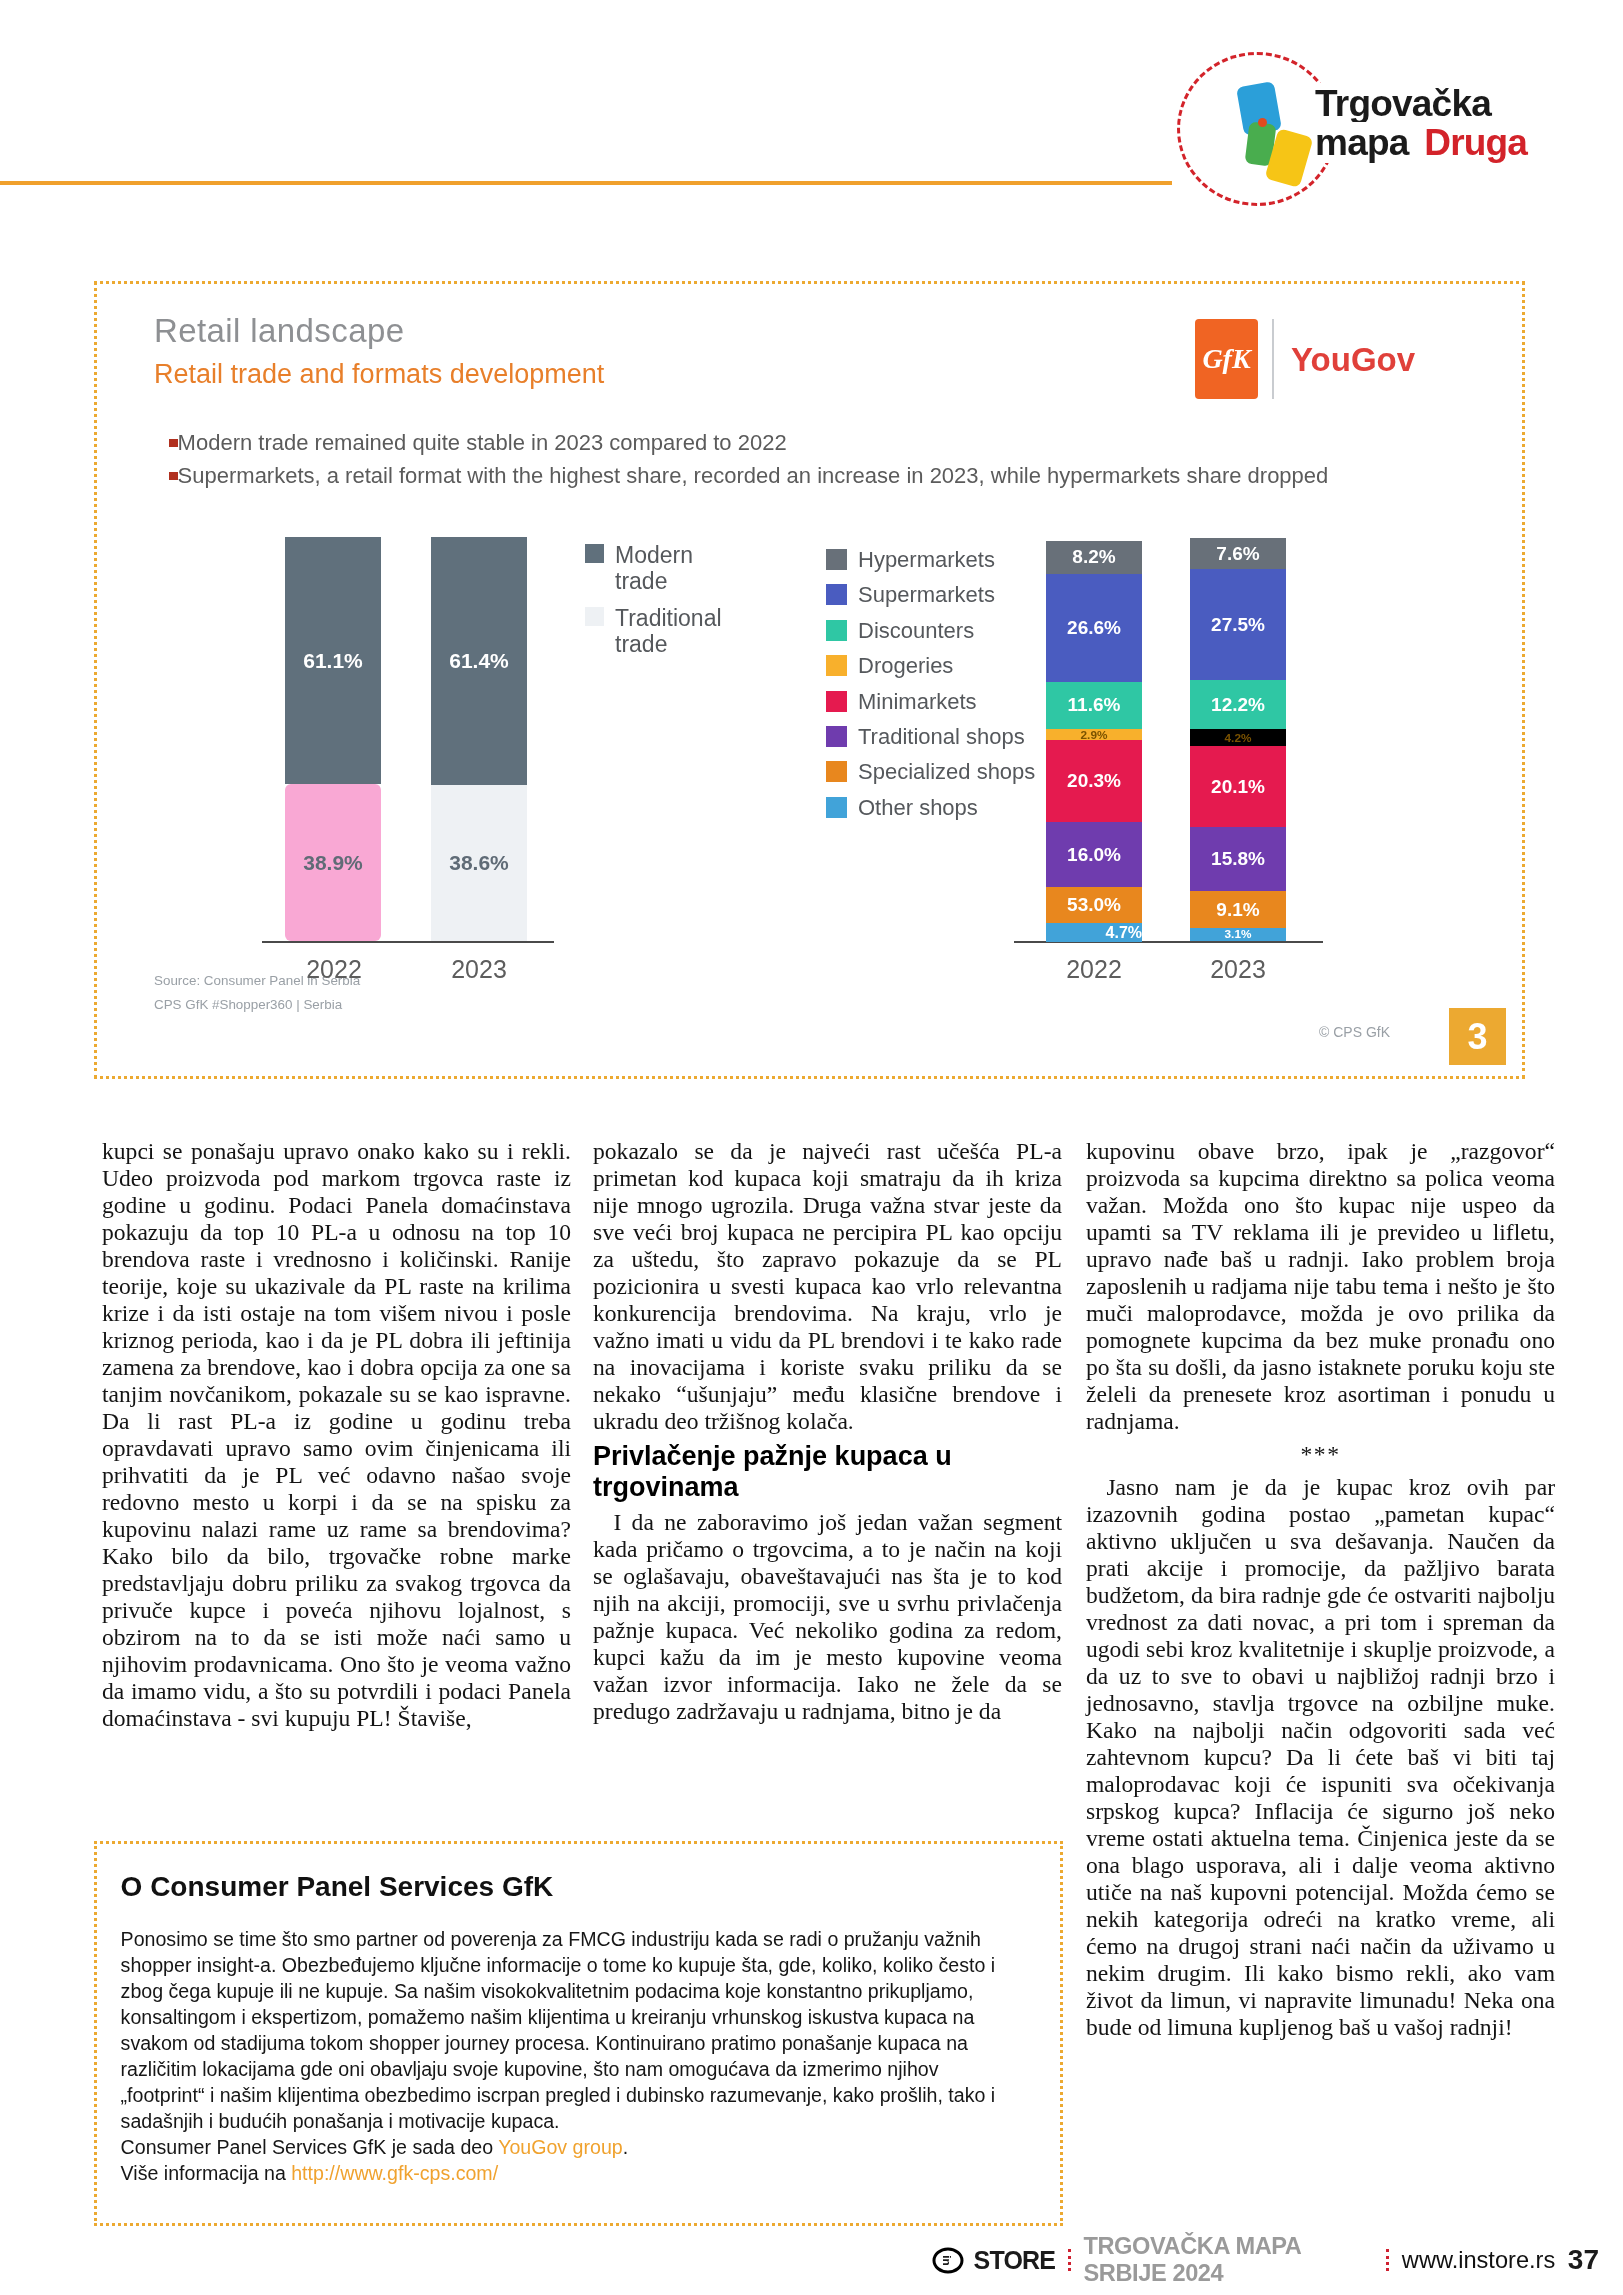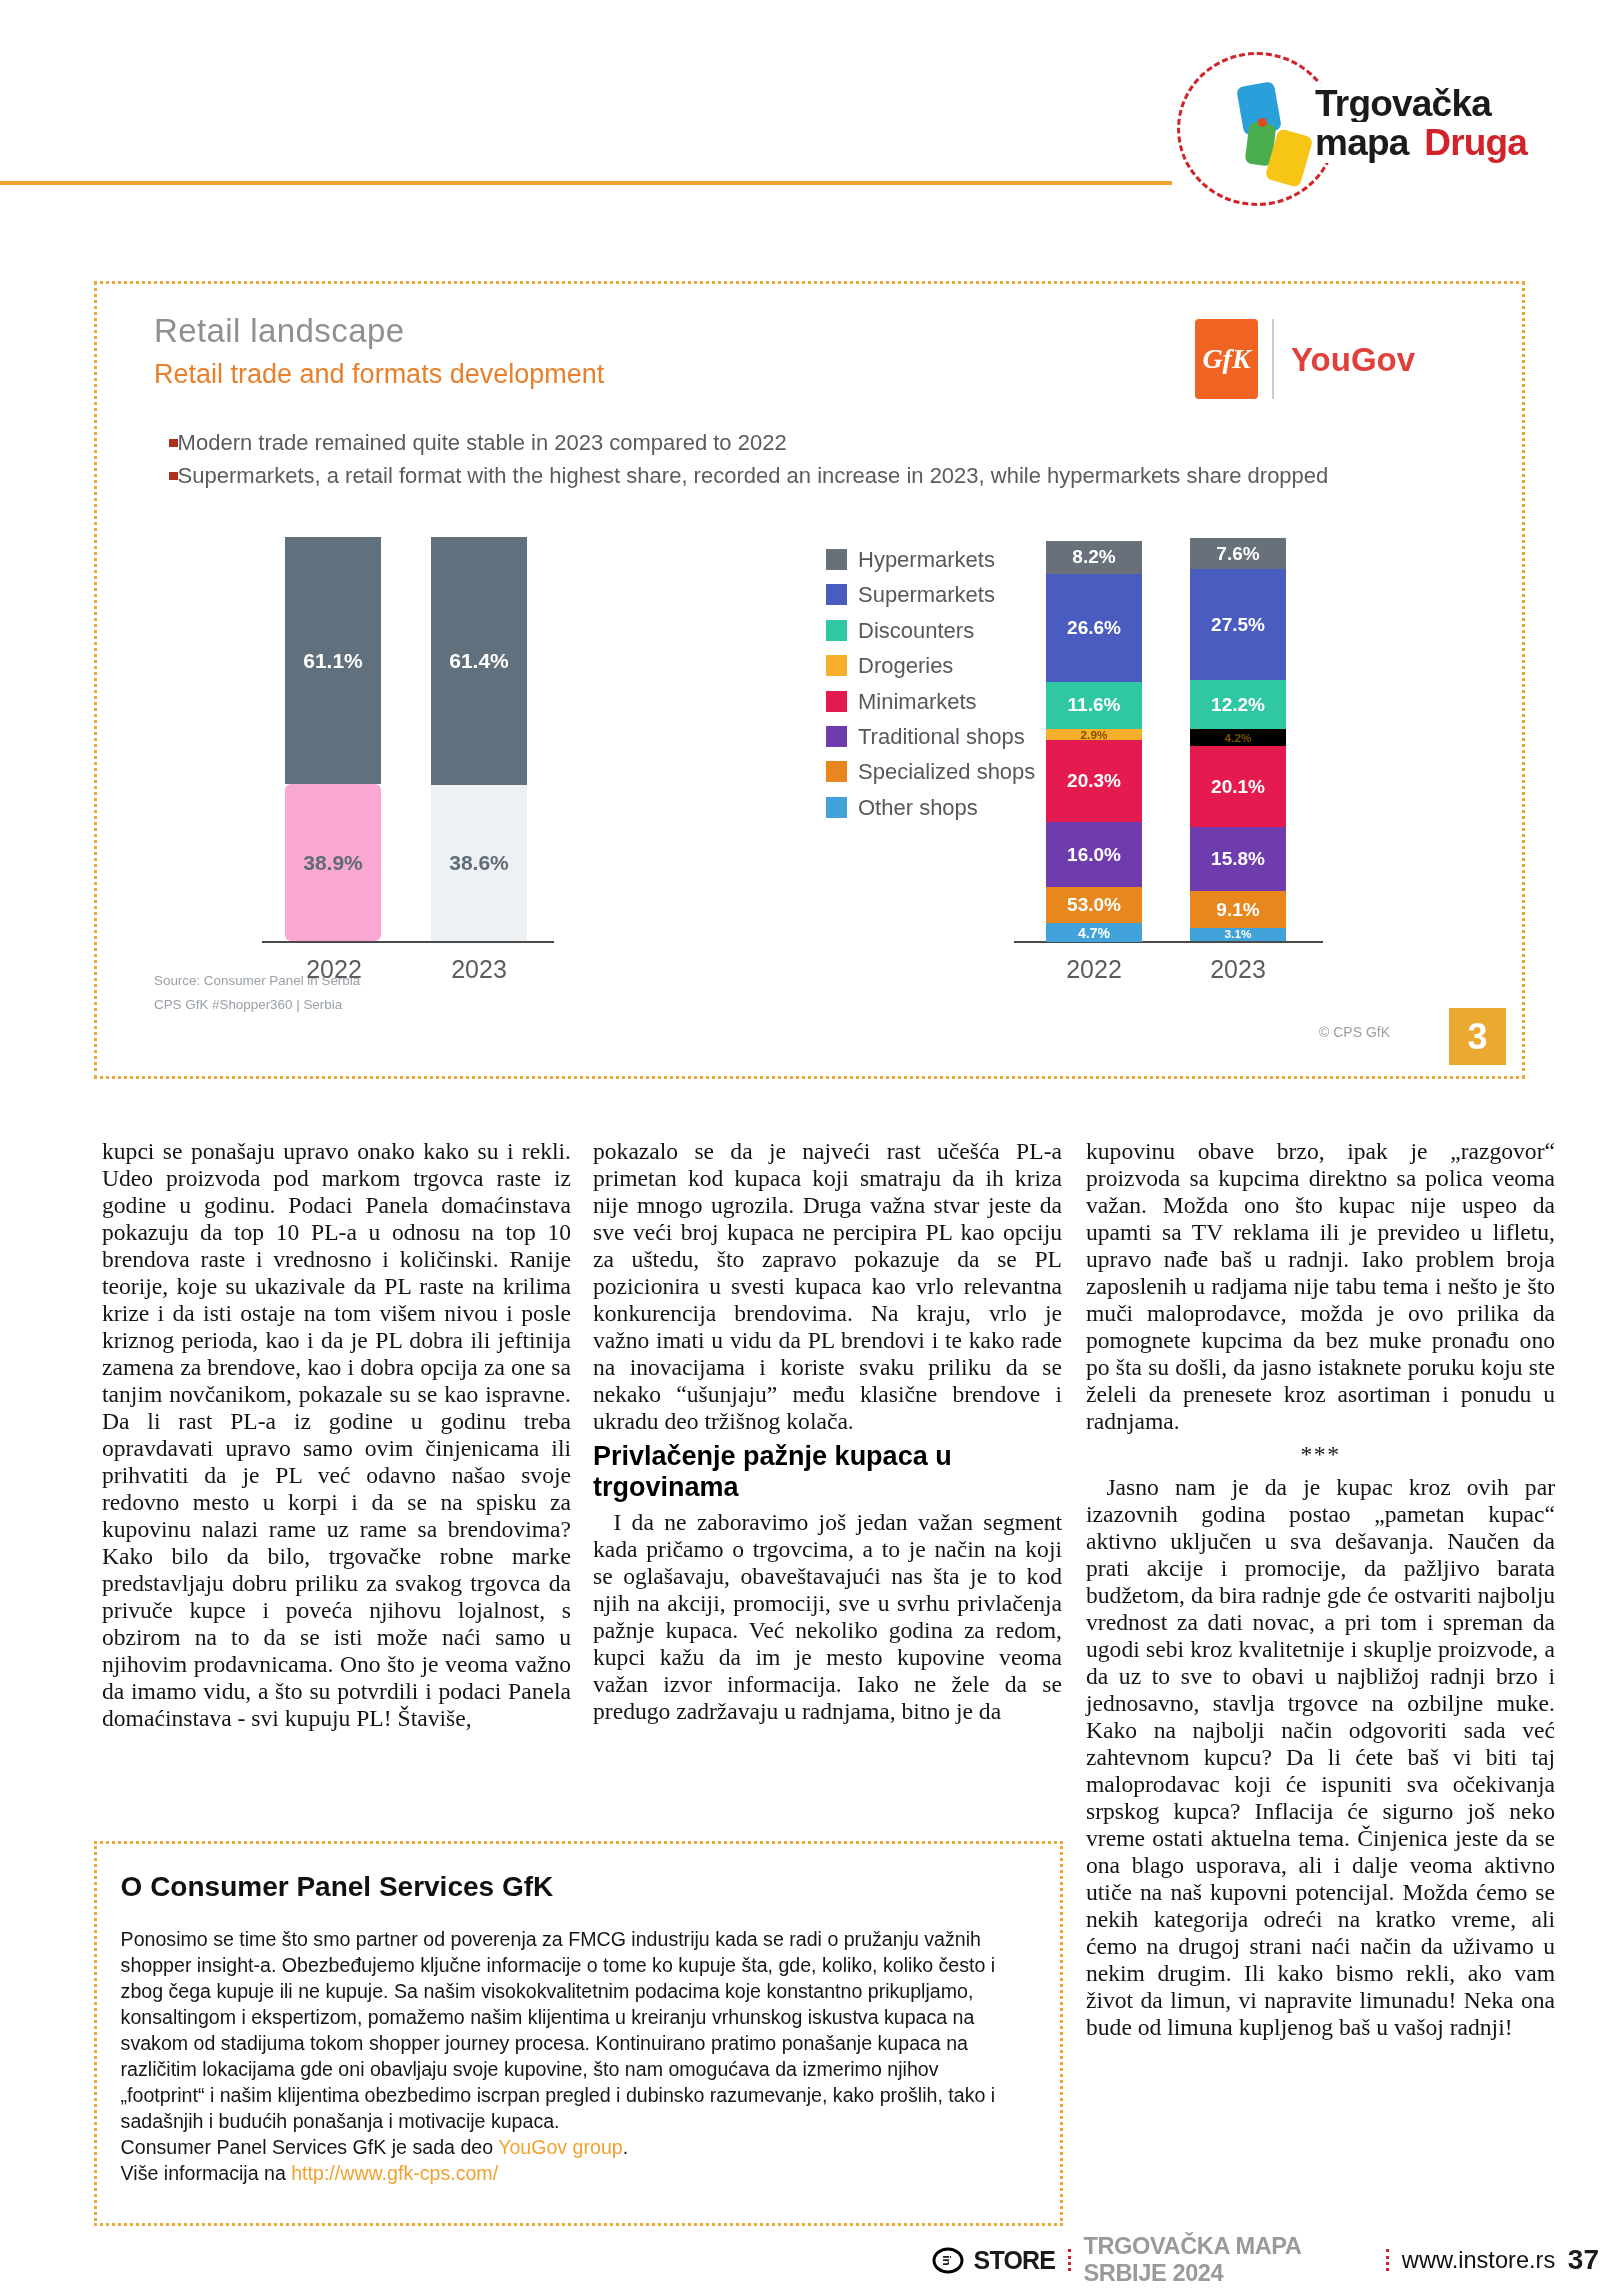"Modern trade" div.legend { html: none -> <div> <div> <span></span> <span>Modern trade</span> </div> <div> <span></span> <span>Traditional trade</span> </div> </div> }
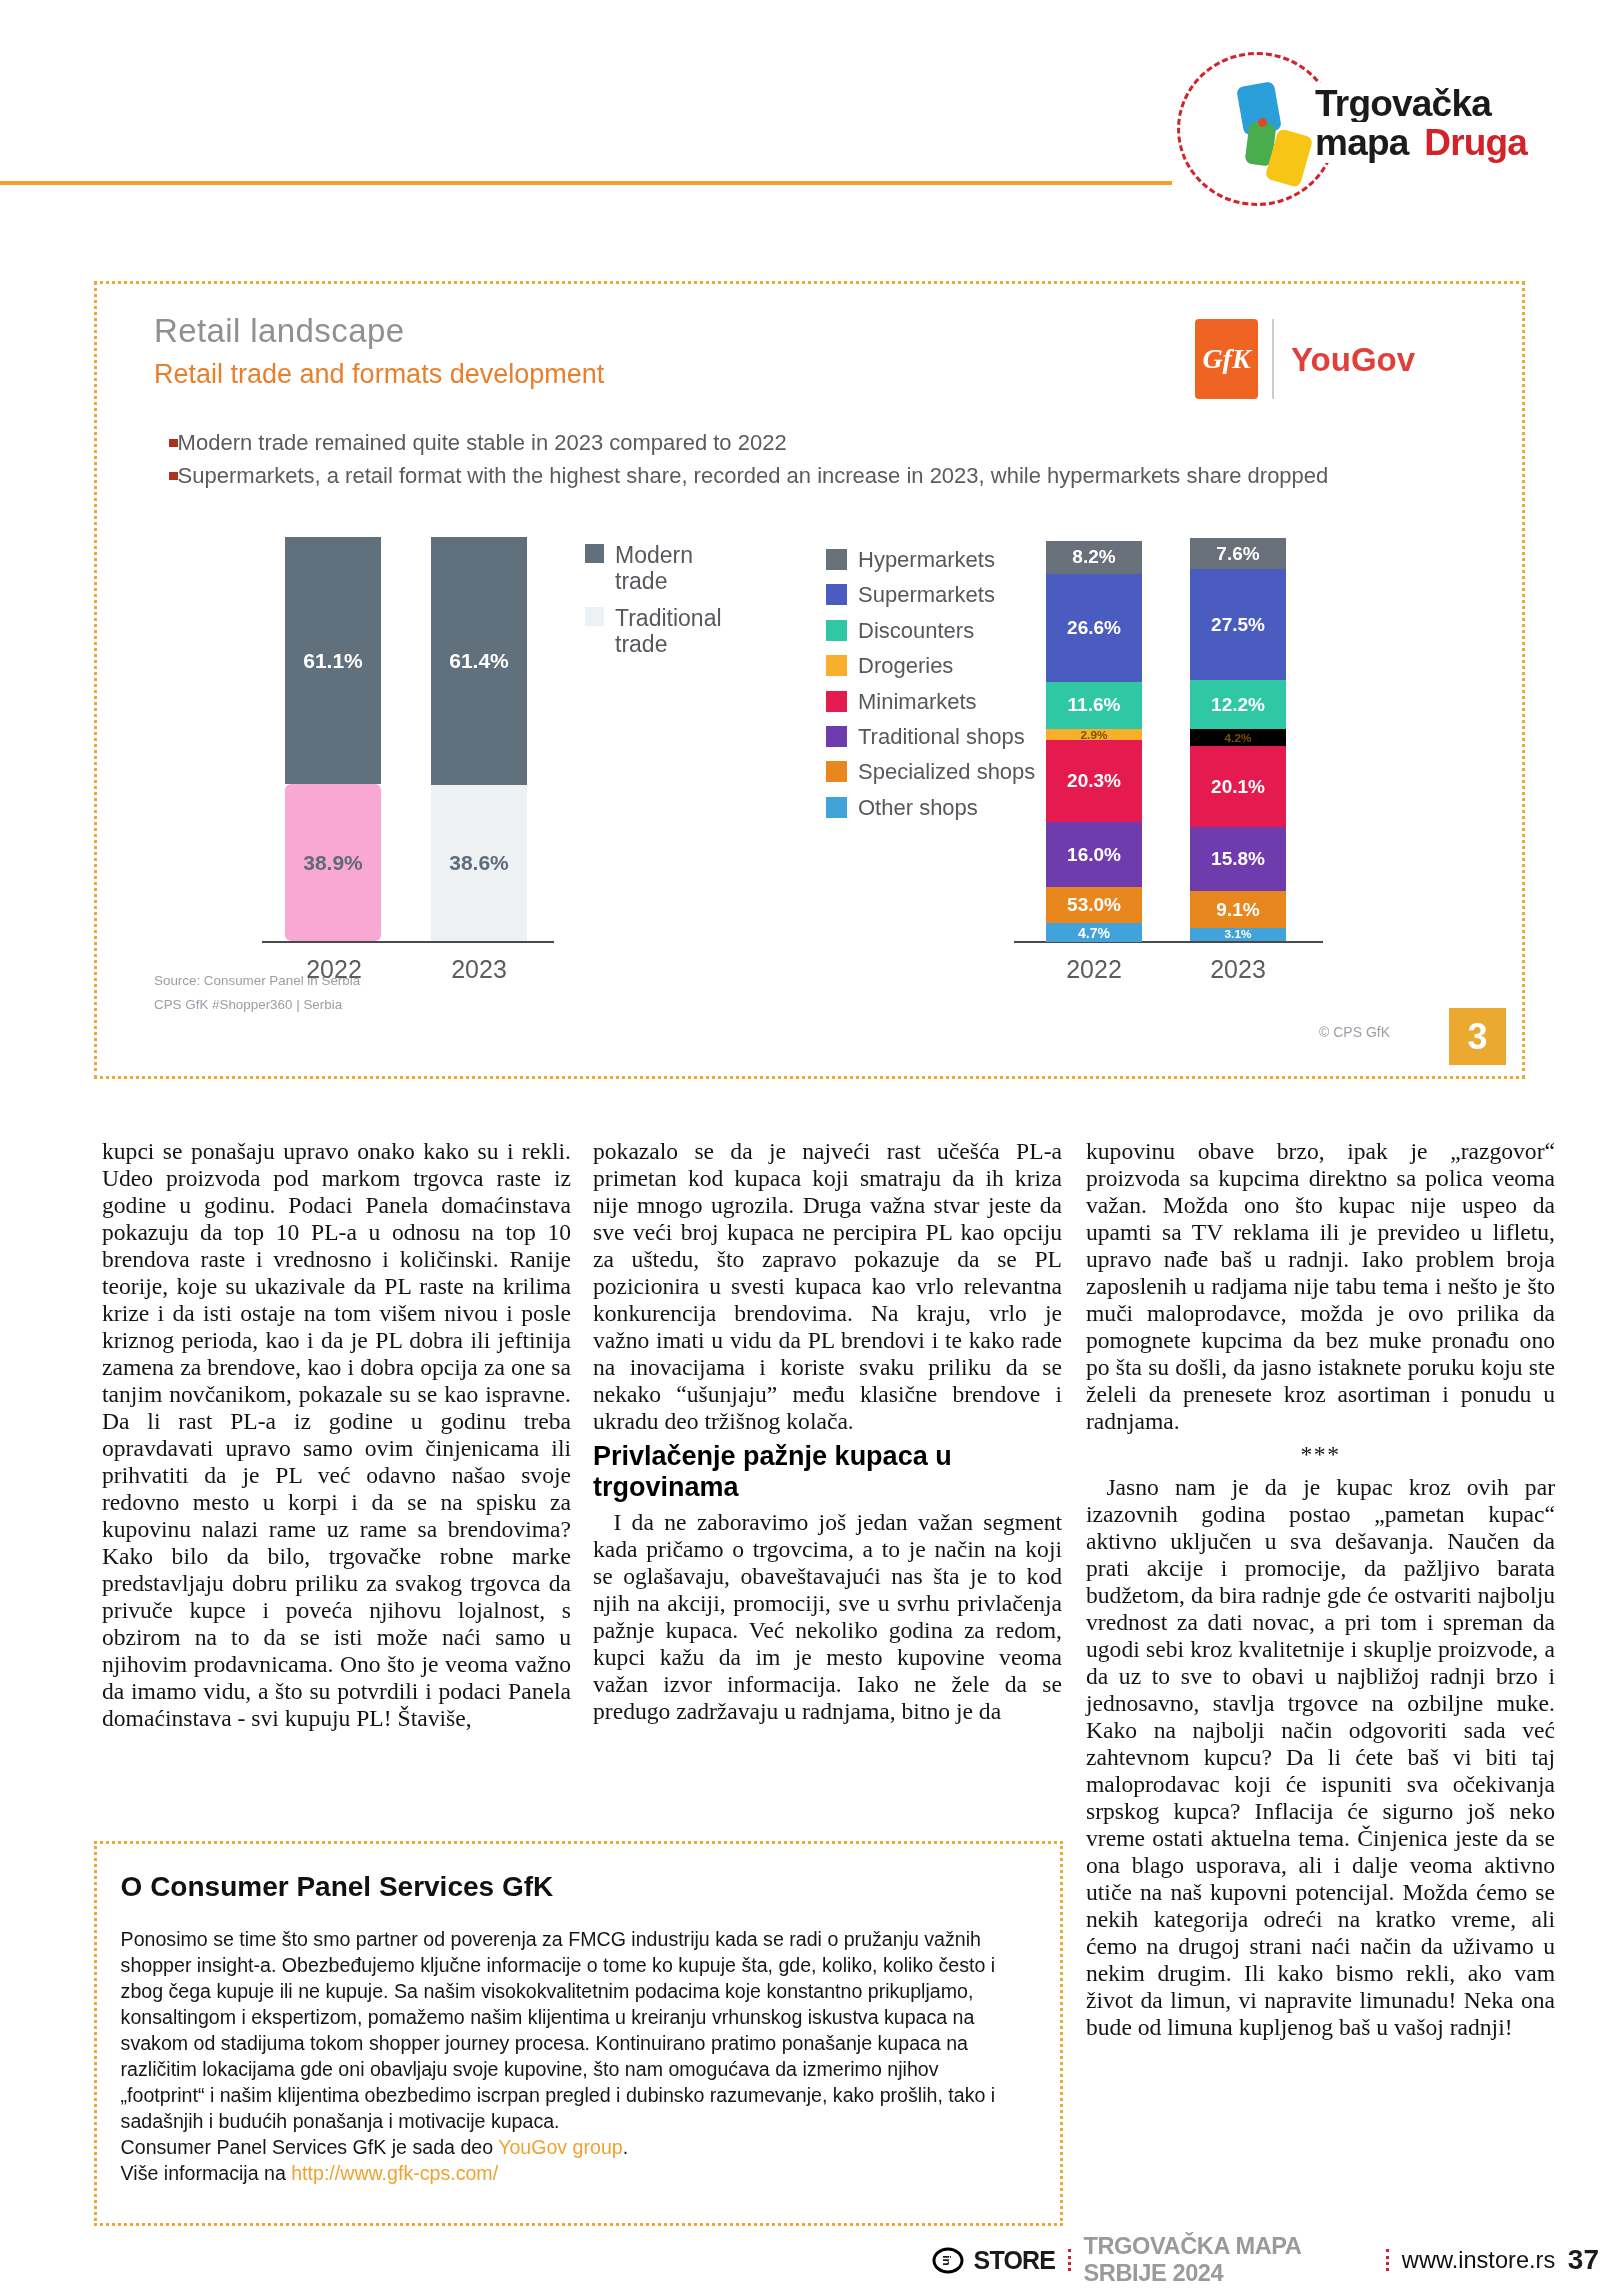"4.7%" div.seg-label { font-size: 14px -> 16px; text-align: none -> right }
